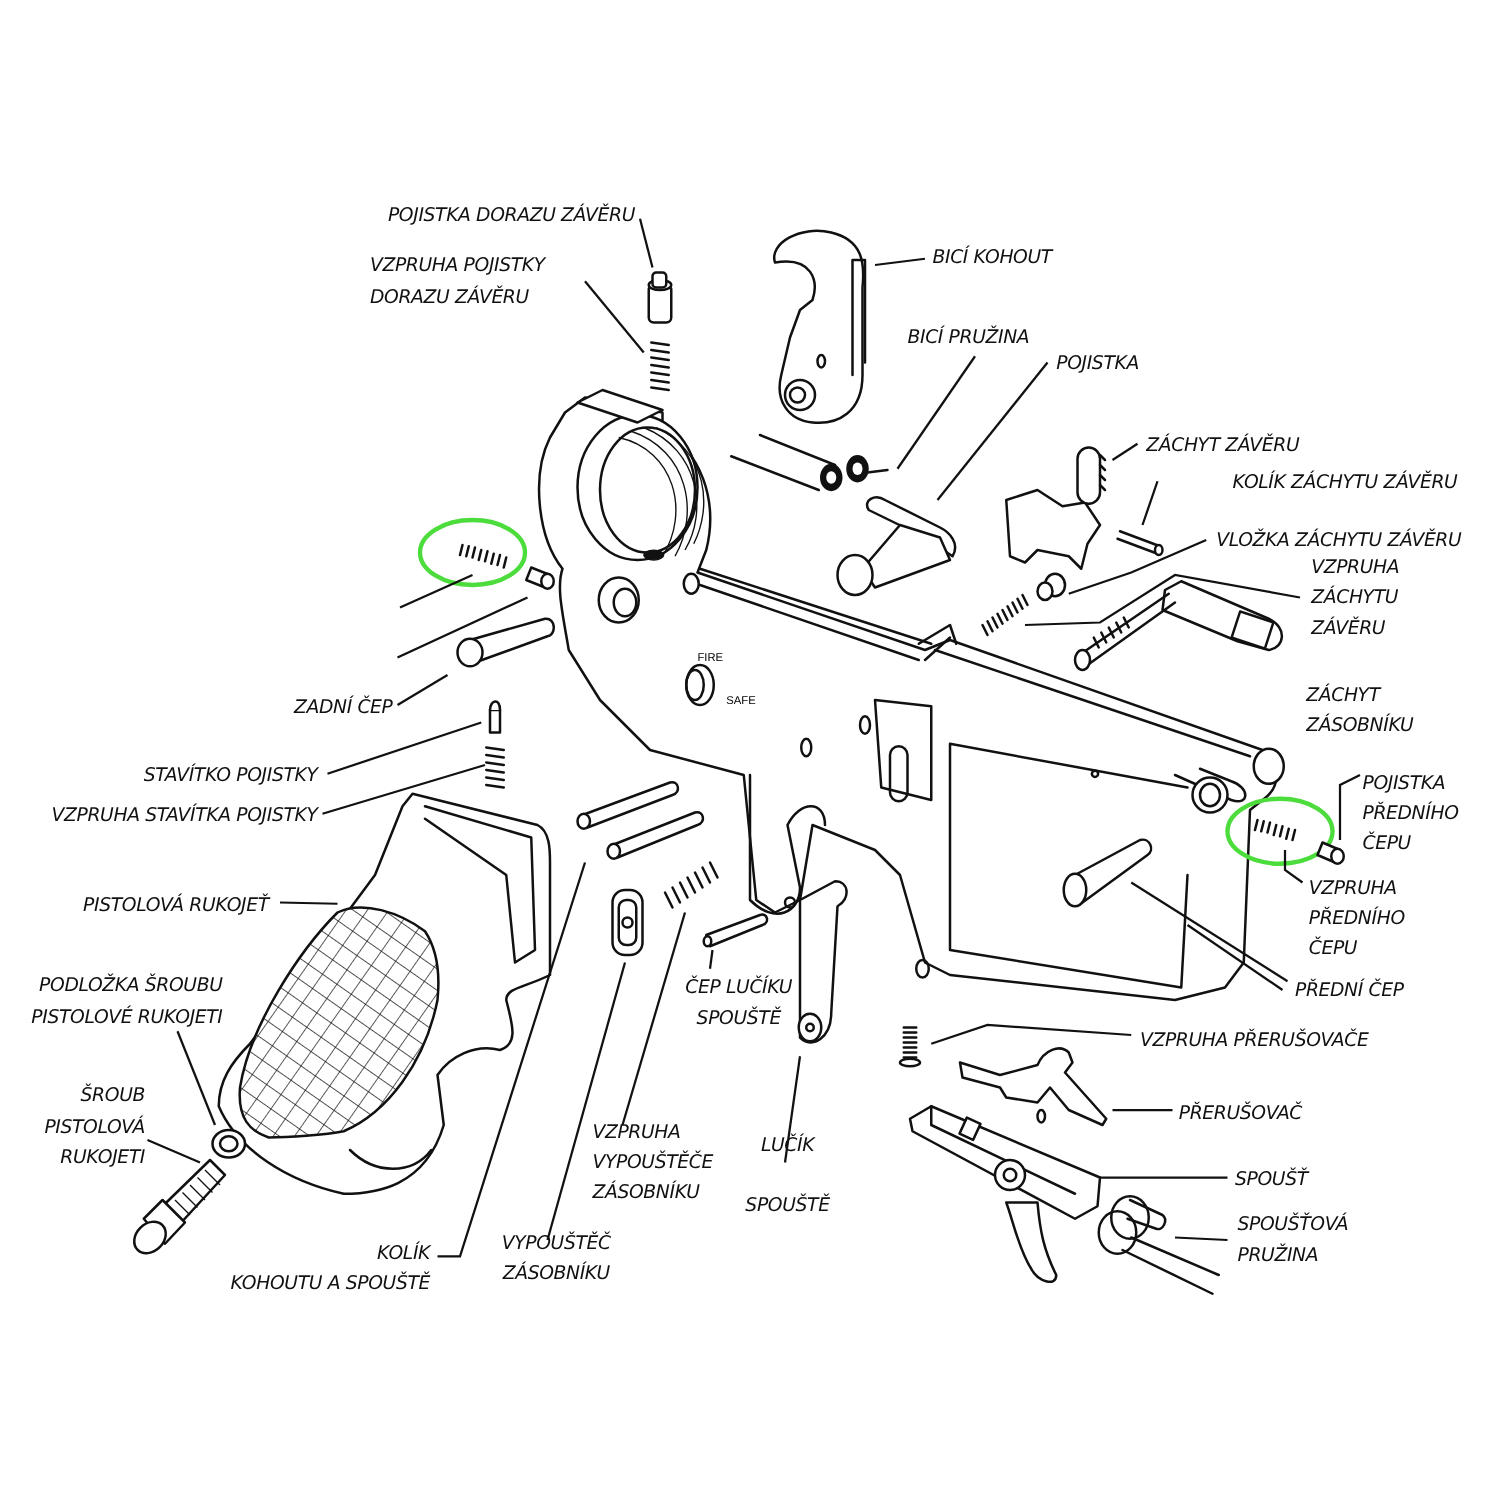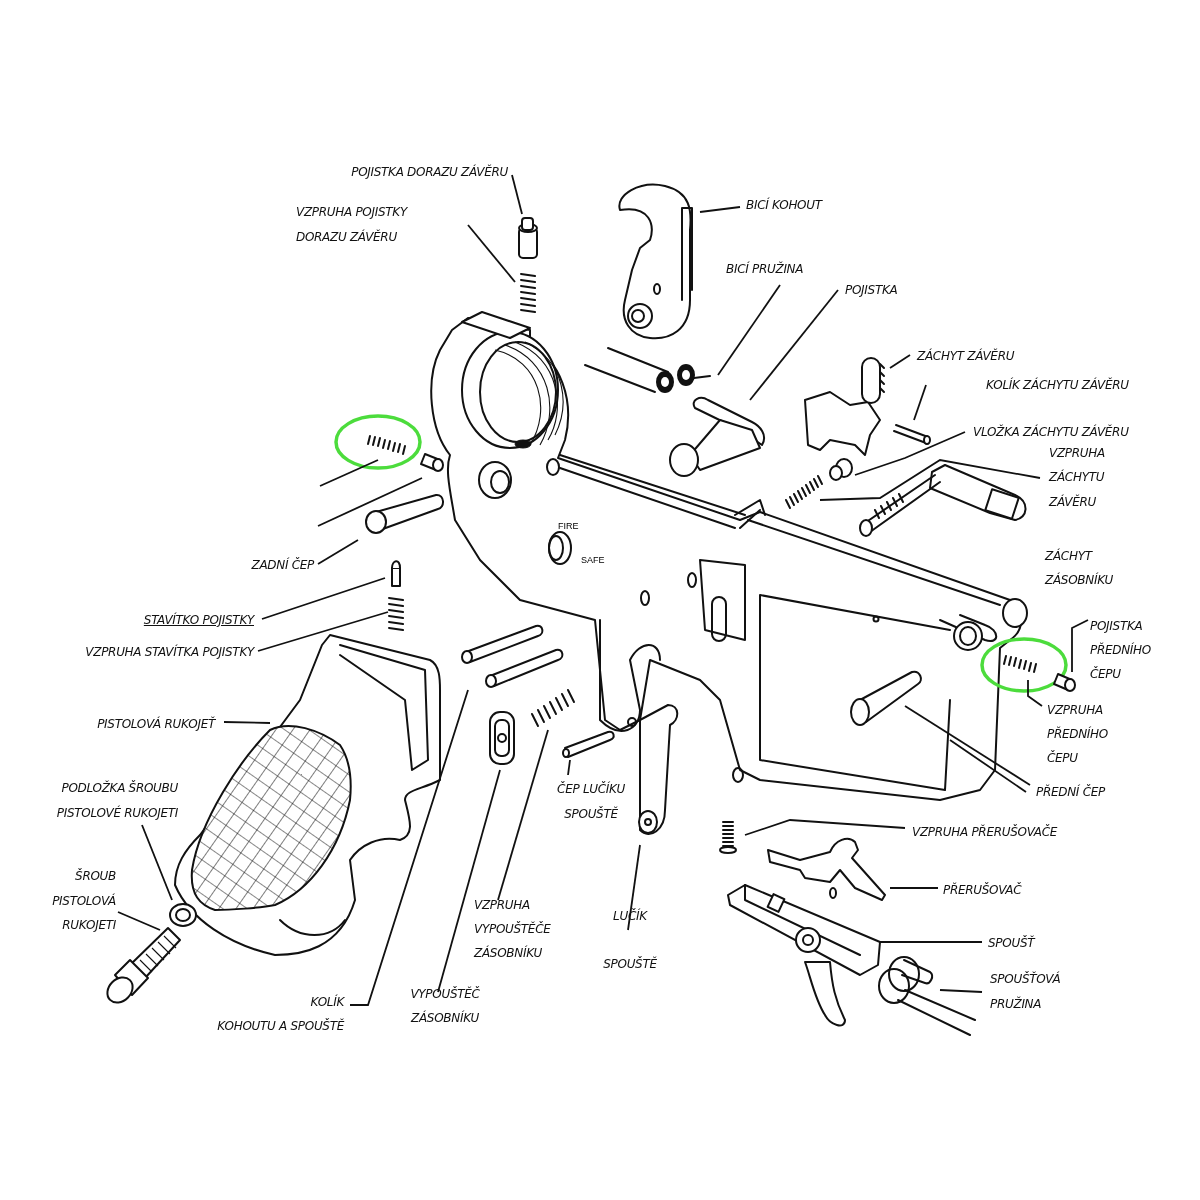"POJISTKA DORAZU ZÁVĚRU" .lbl { font-size: 12px -> 15px }
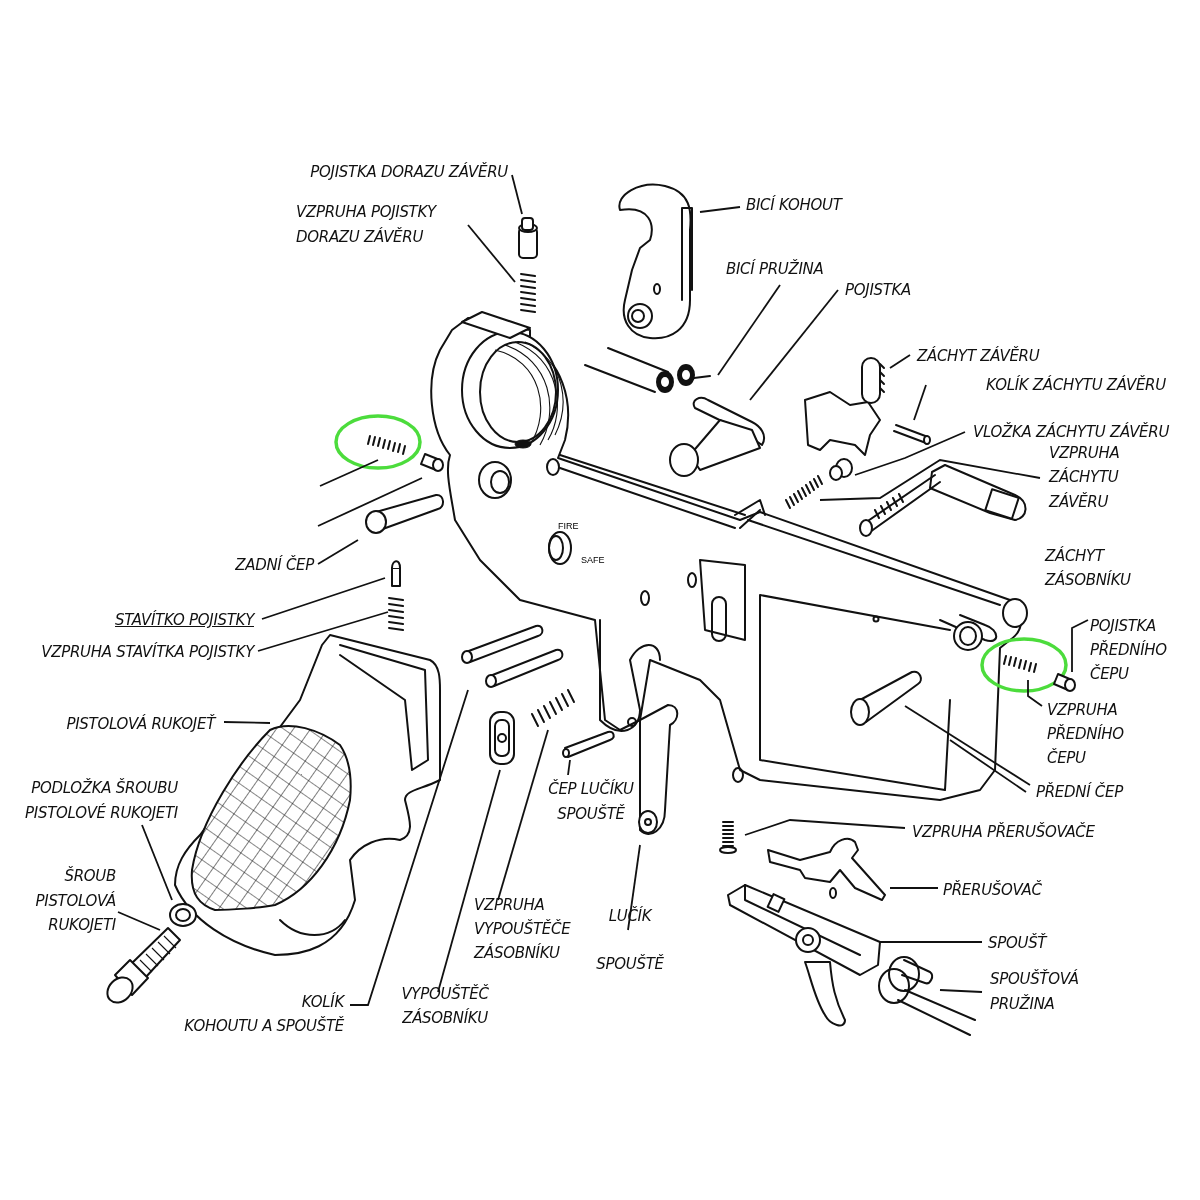"STAVÍTKO POJISTKY" div.lbl { text-decoration: underline -> none }
